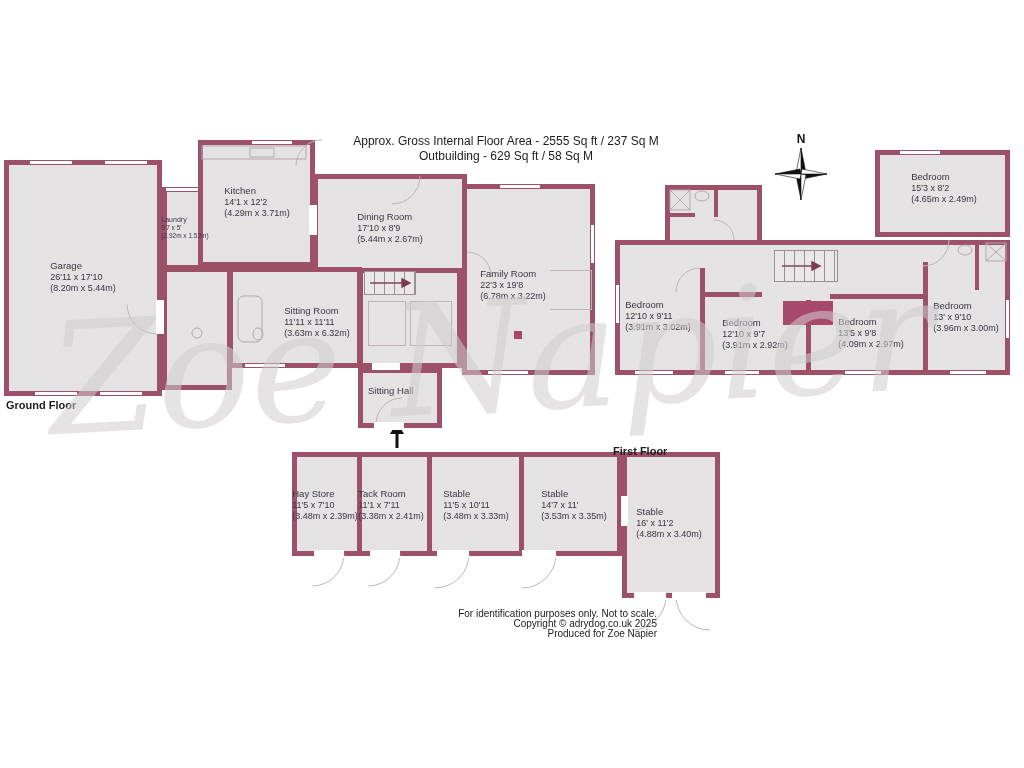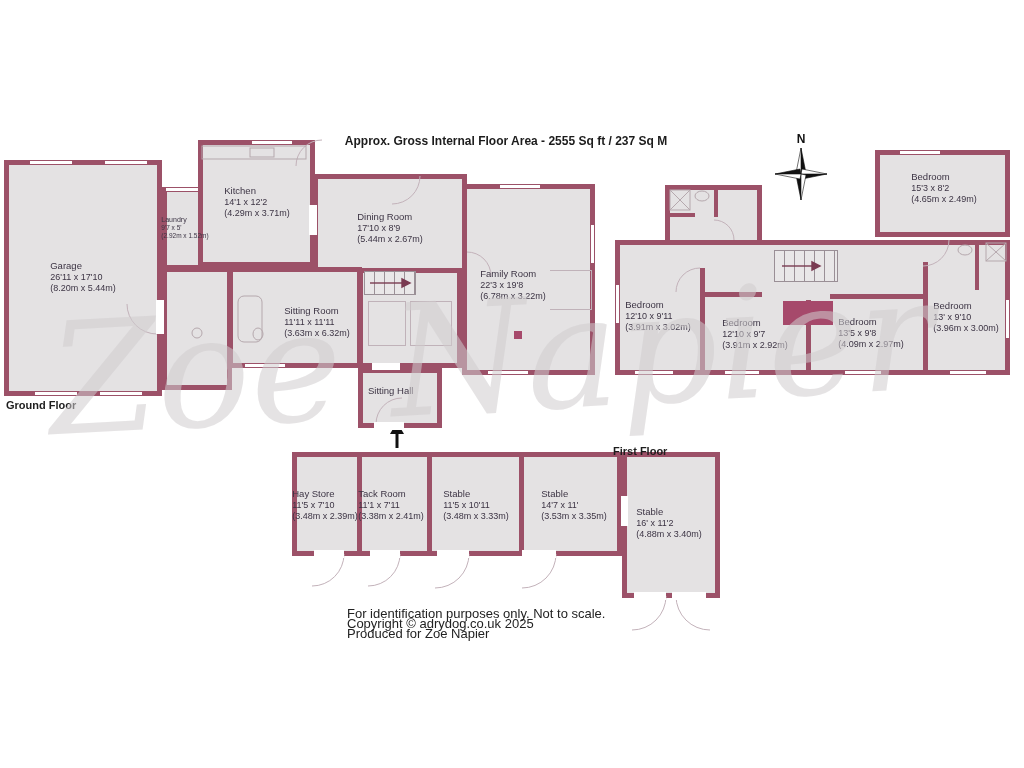"Approx. Gross Internal Floor Area" .header { font-weight: bold -> normal }
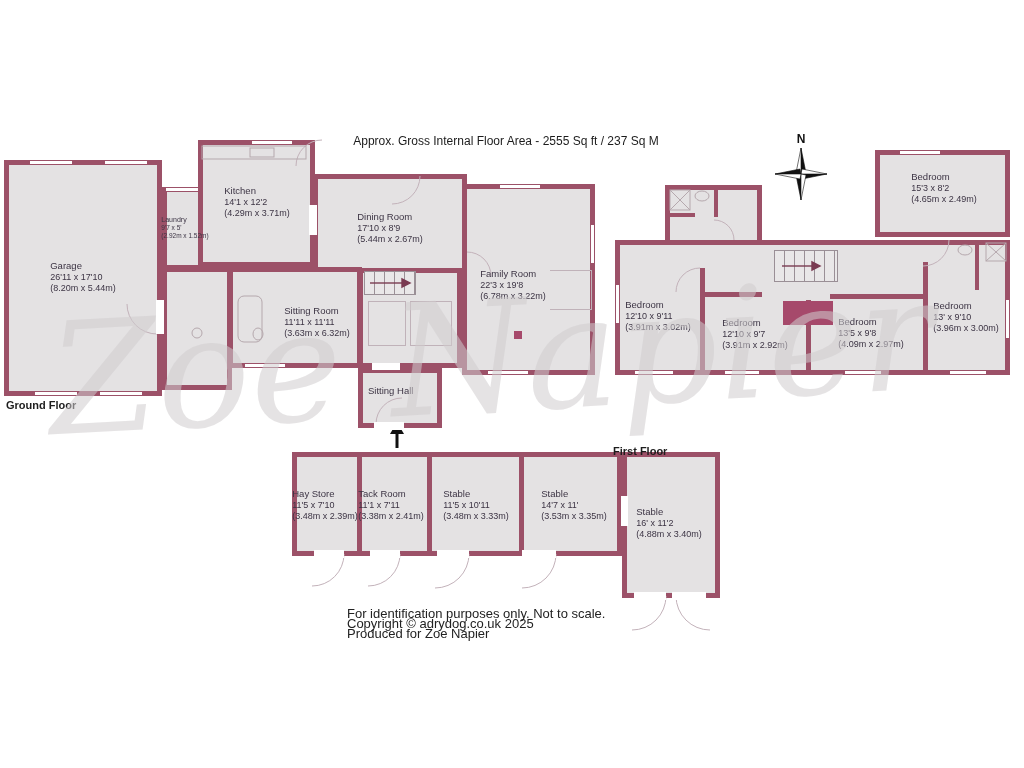"Outbuilding - 629 Sq ft" div { html: none -> <div>Outbuilding - 629 Sq ft / 58 Sq M</div> }
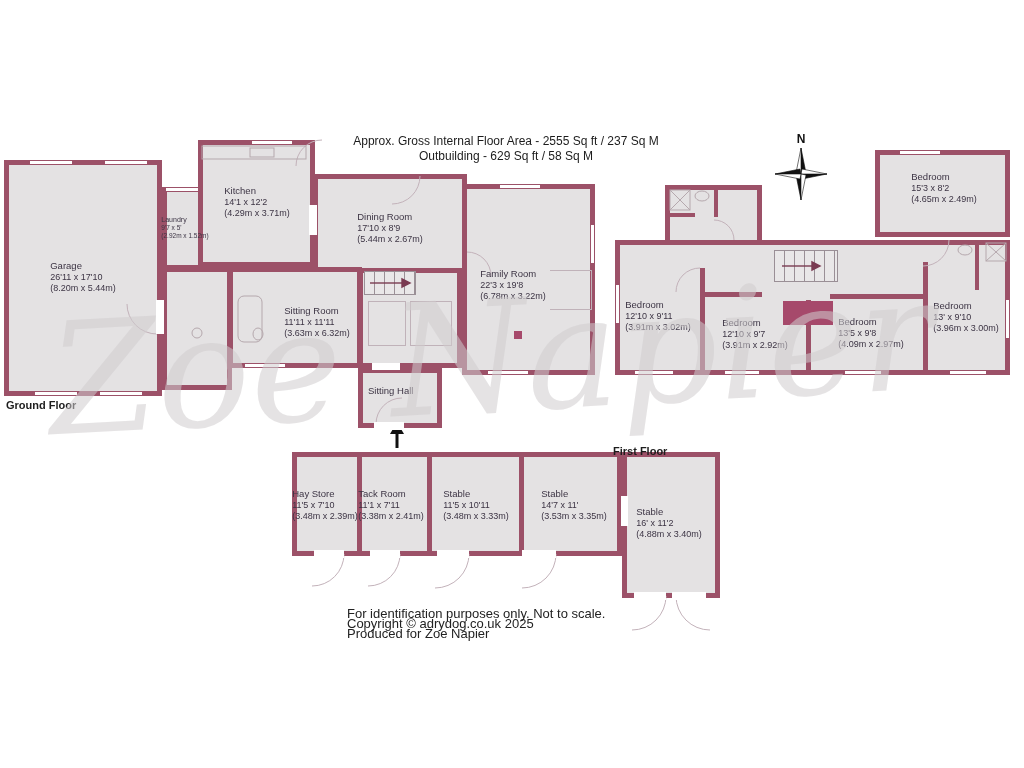"For identification purposes only. Not" .footer { font-size: 13px -> 10px; left: 347px -> 357px; text-align: left -> right }
